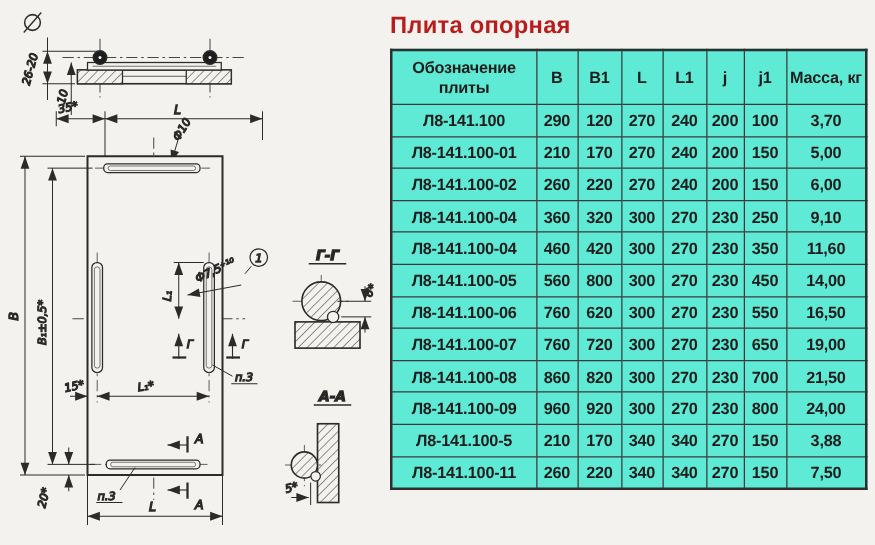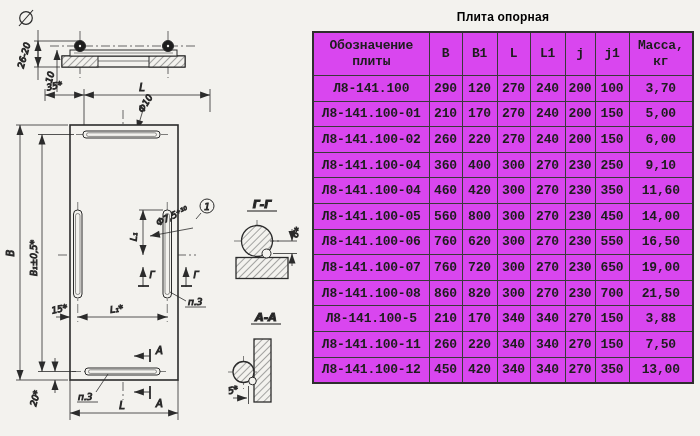"Плита опорная" .page-title { color: #000000 -> #b91c1c; font-size: 12px -> 19px; text-align: center -> left }
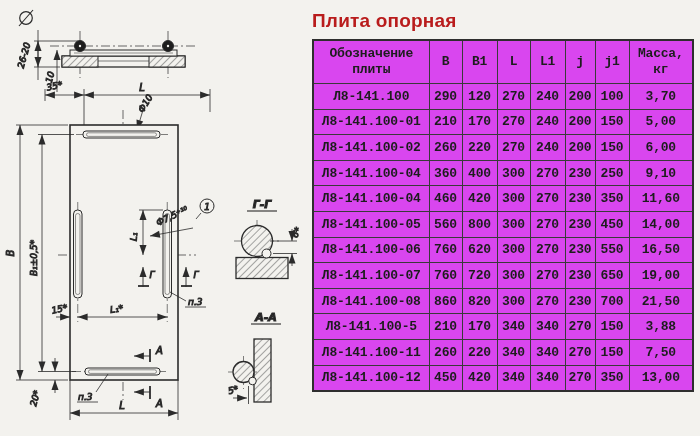"Обозначение плиты" table.dim-table { background: #d946ef -> #5eead4; font-family: Liberation Mono, monospace -> none }
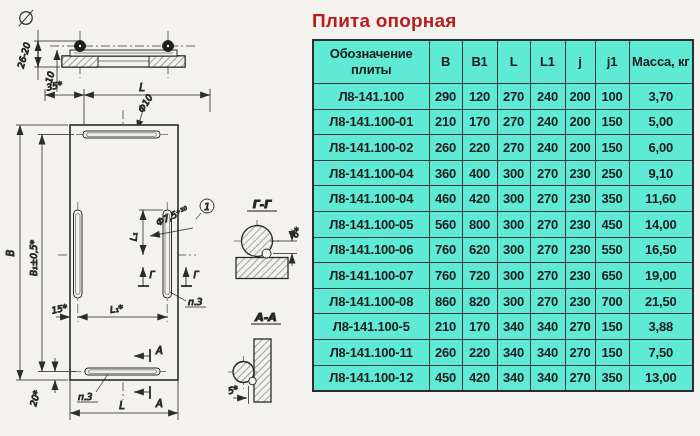"400" td { text: 400 -> 320 }
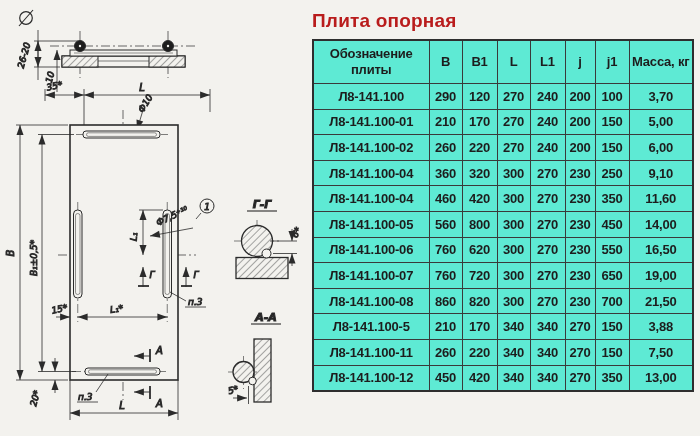"Л8-141.100-09" tr { html: none -> <tr> <td>Л8-141.100-09</td> <td>960</td> <td>920</td> <td>300</td> <td>270</td> <td>230</td> <td>800</td> <td>24,00</td> </tr> }
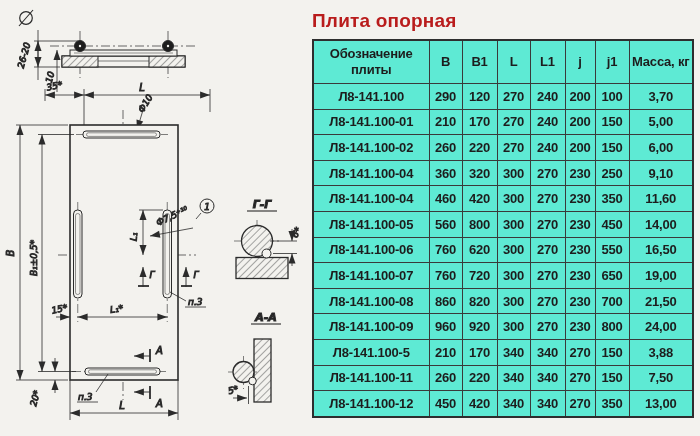"Л8-141.100-12" tr { html: <tr> <td>Л8-141.100-12</td> <td>450</td> <td>420</td> <td>340</td> <td>340</td> <td>270</td> <td>350</td> <td>13,00</td> </tr> -> none }
